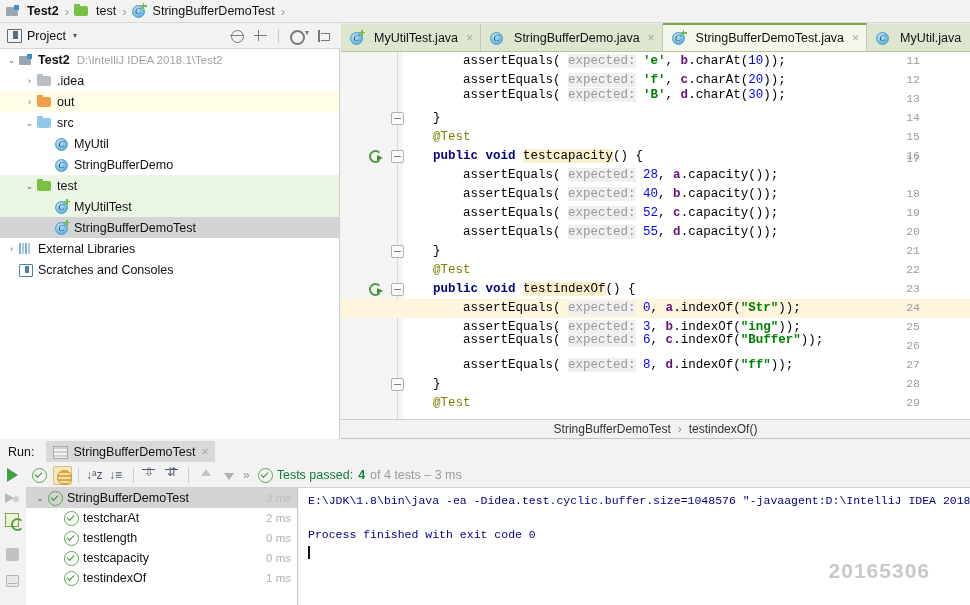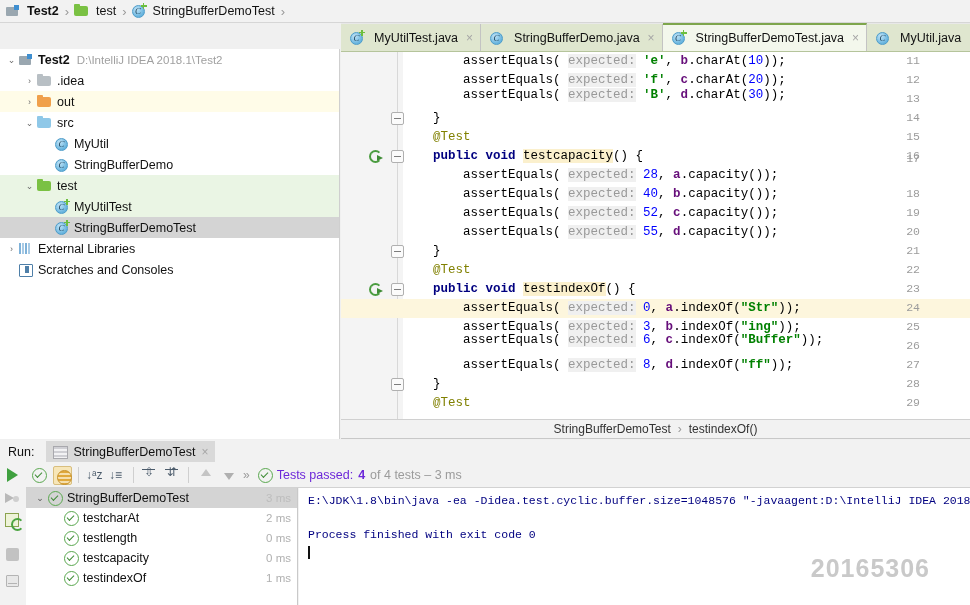"Project" div.projhdr { html: none -> <div> <span></span> <span>Project</span> <span>▾</span> <div> <span></span> <span></span> <span></span> <span></span> <span></span> </div> </div> }
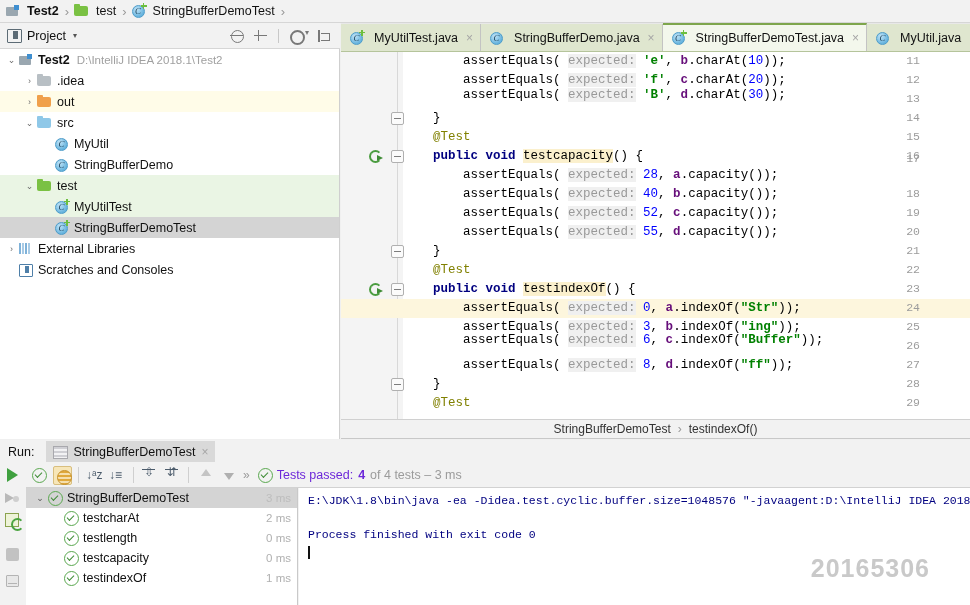"Tests passed:" .st-strong { color: #6d28d9 -> #15803d }
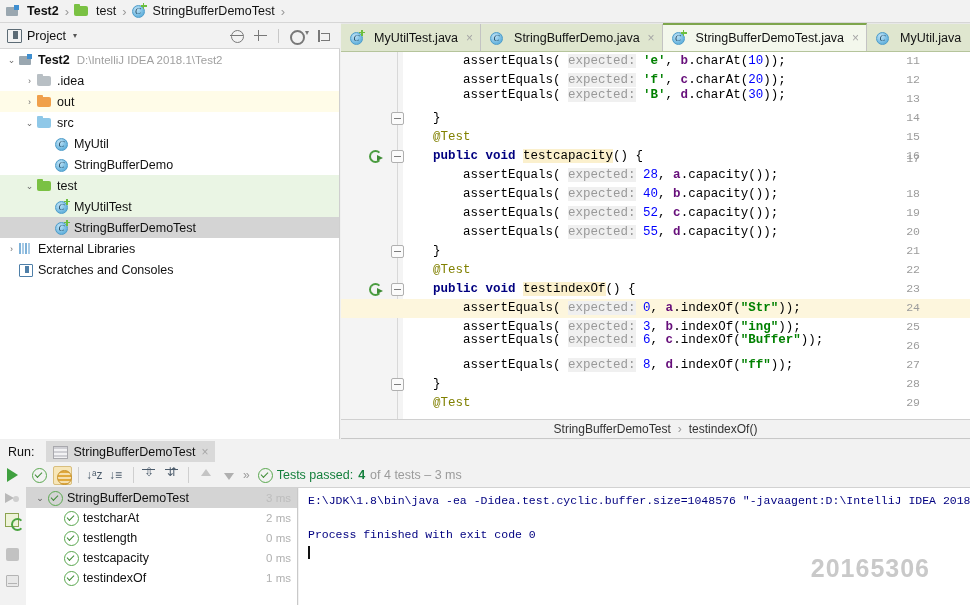"20165306" .watermark { font-size: 25px -> 21px }
